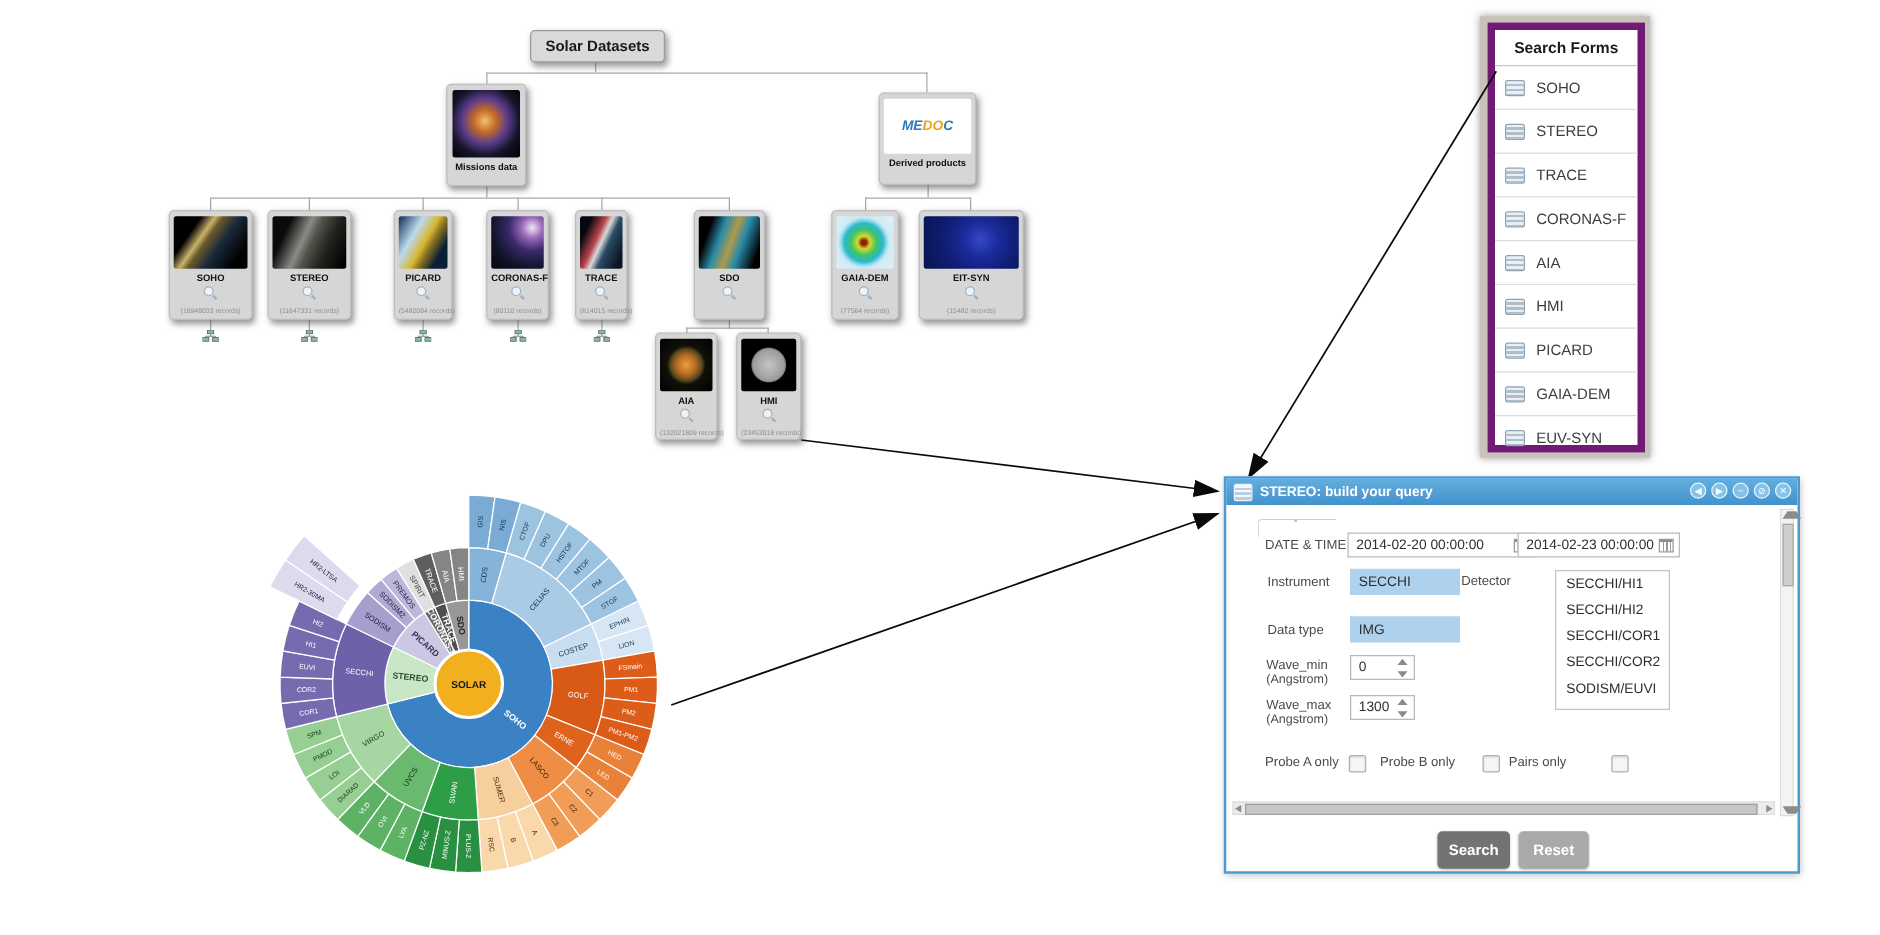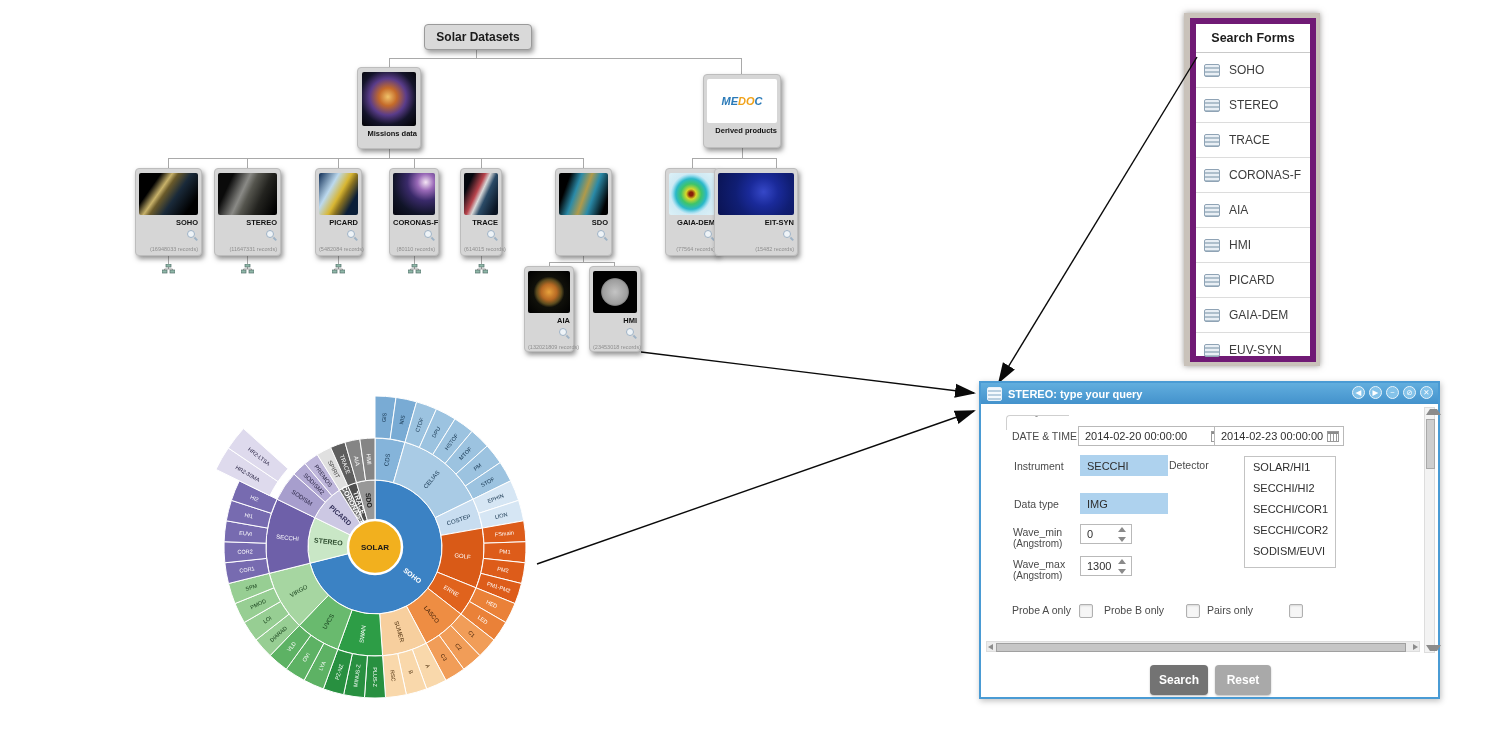"MEDOC" .card { text-align: right -> center }
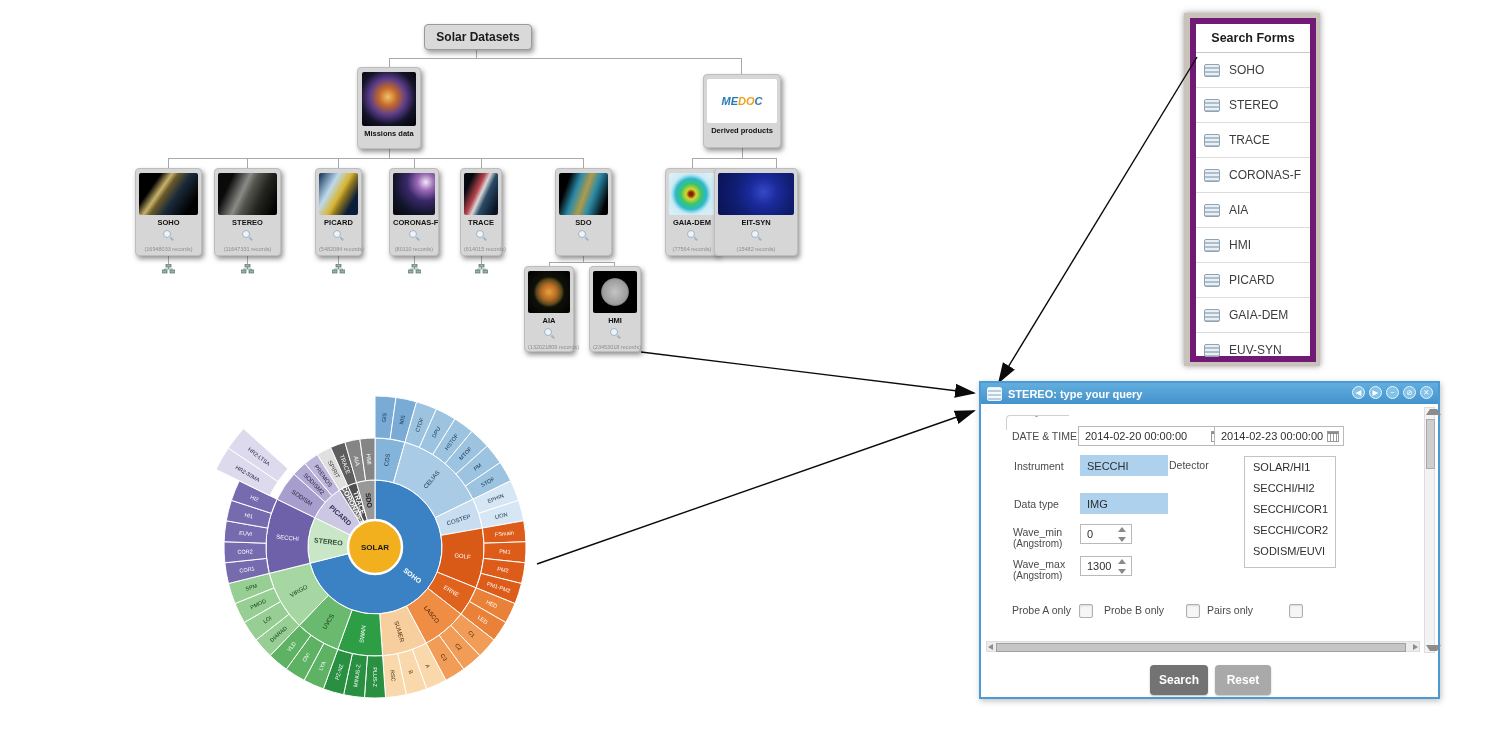"EIT-SYN" div.card { left: 714px -> 735px }
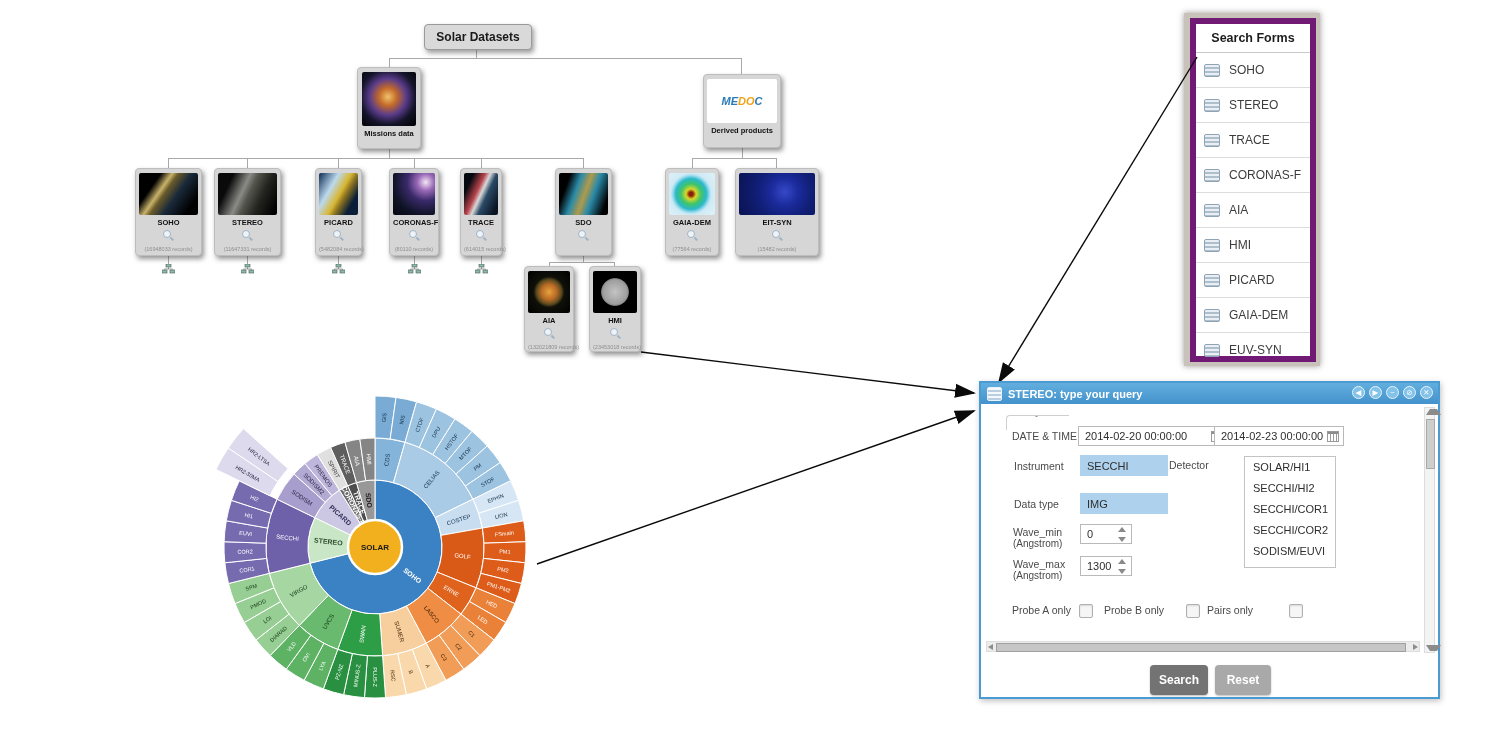"STEREO: type your query" span.txt { text: type -> build }
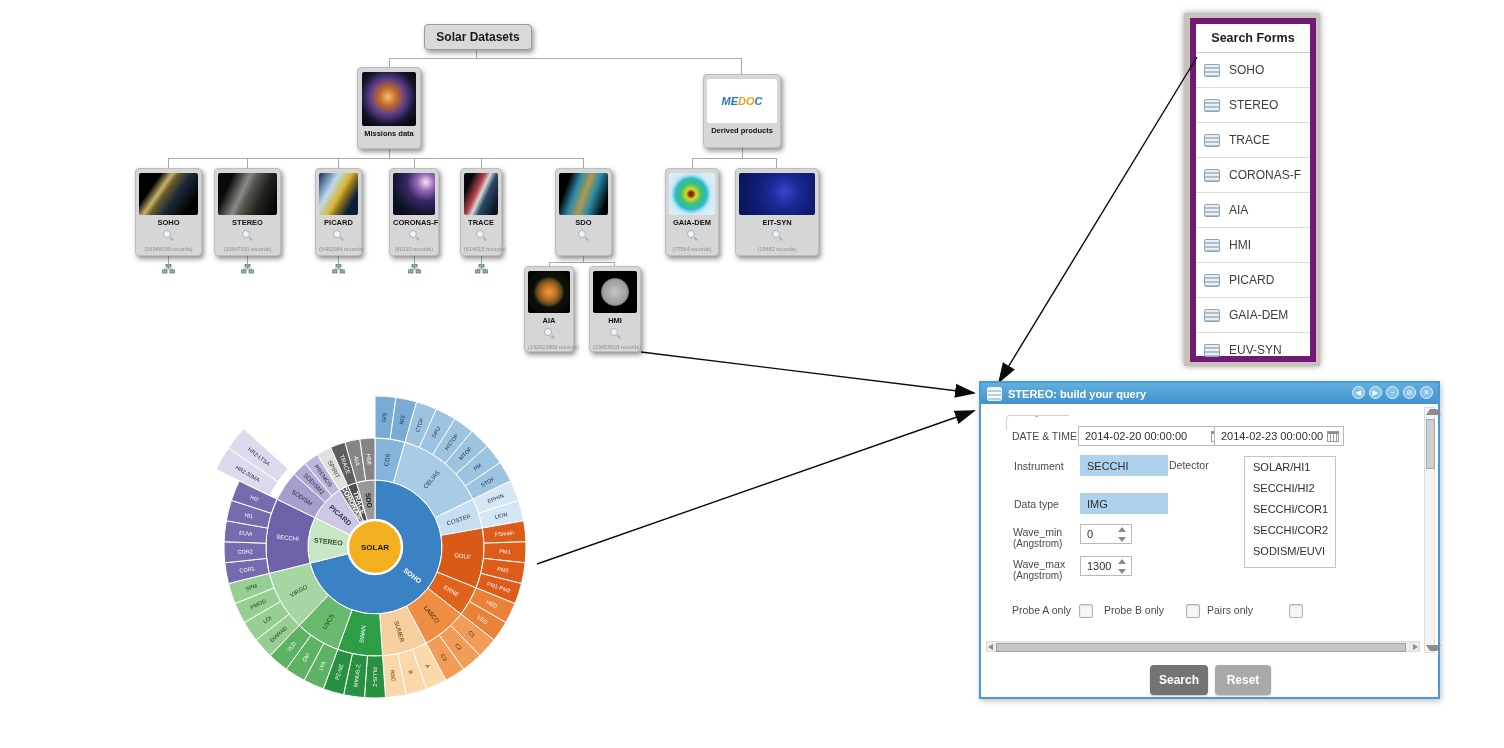"SOLAR/HI1" div.opt { text: SOLAR/HI1 -> SECCHI/HI1 }
